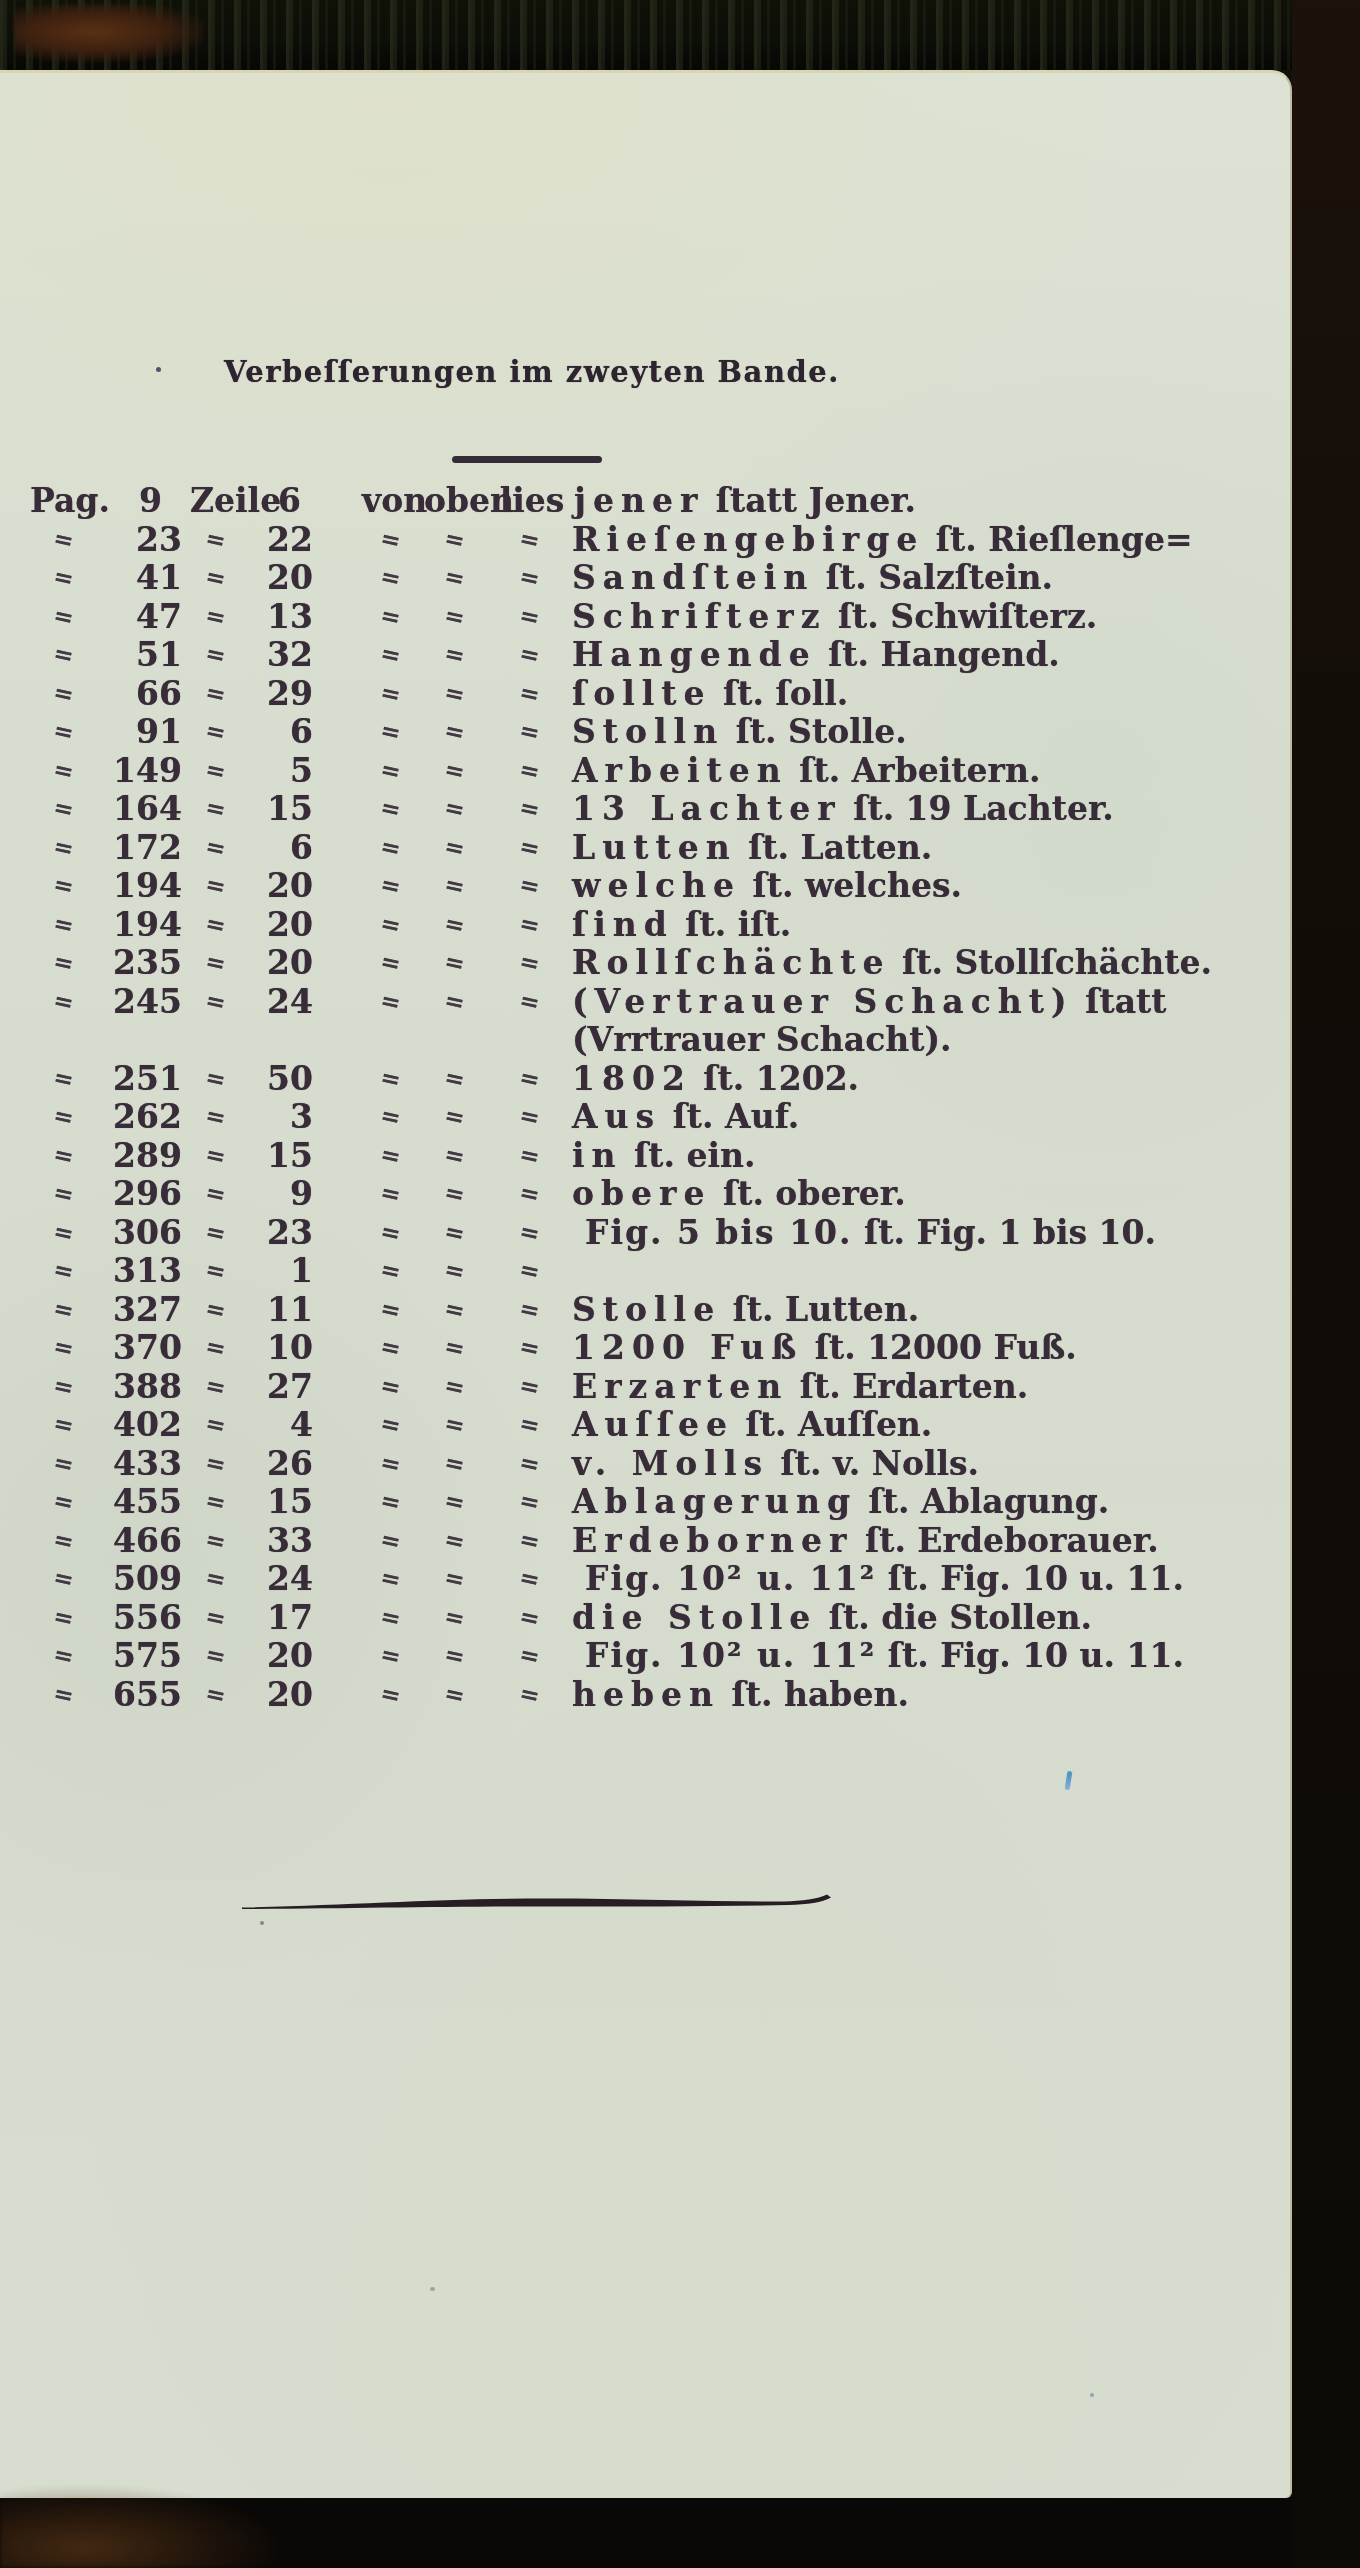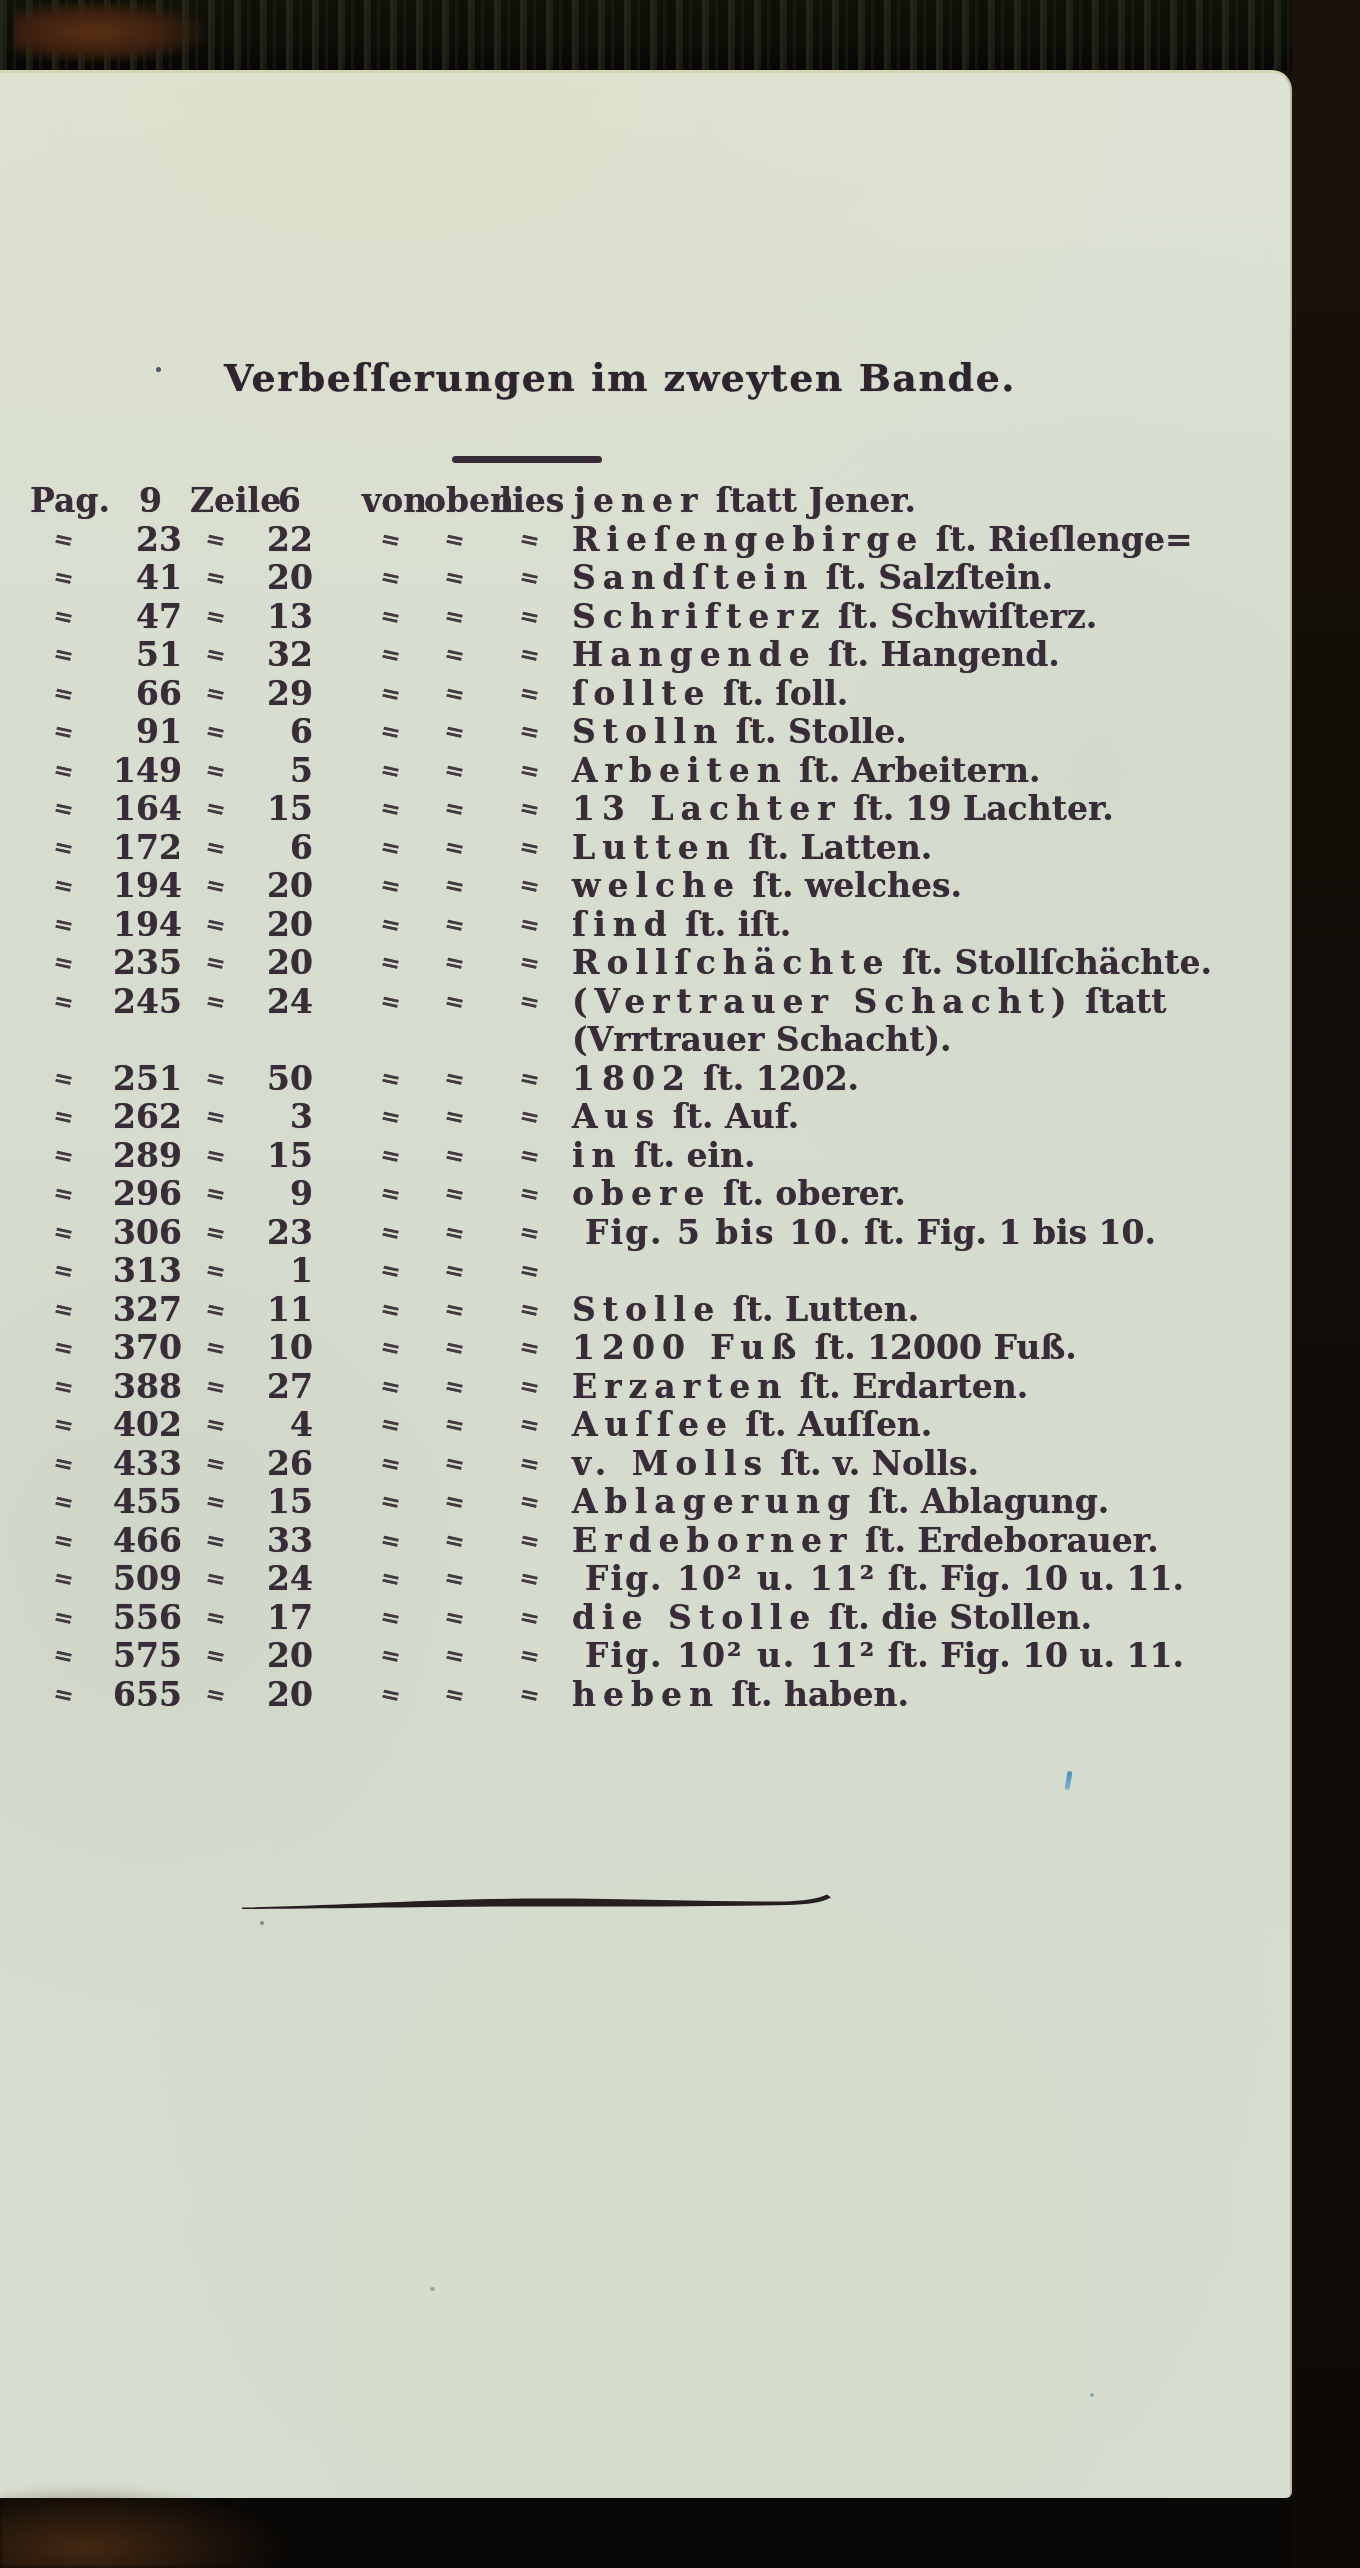"Verbeſſerungen im zweyten Bande." .title { font-size: 38px -> 29px }
